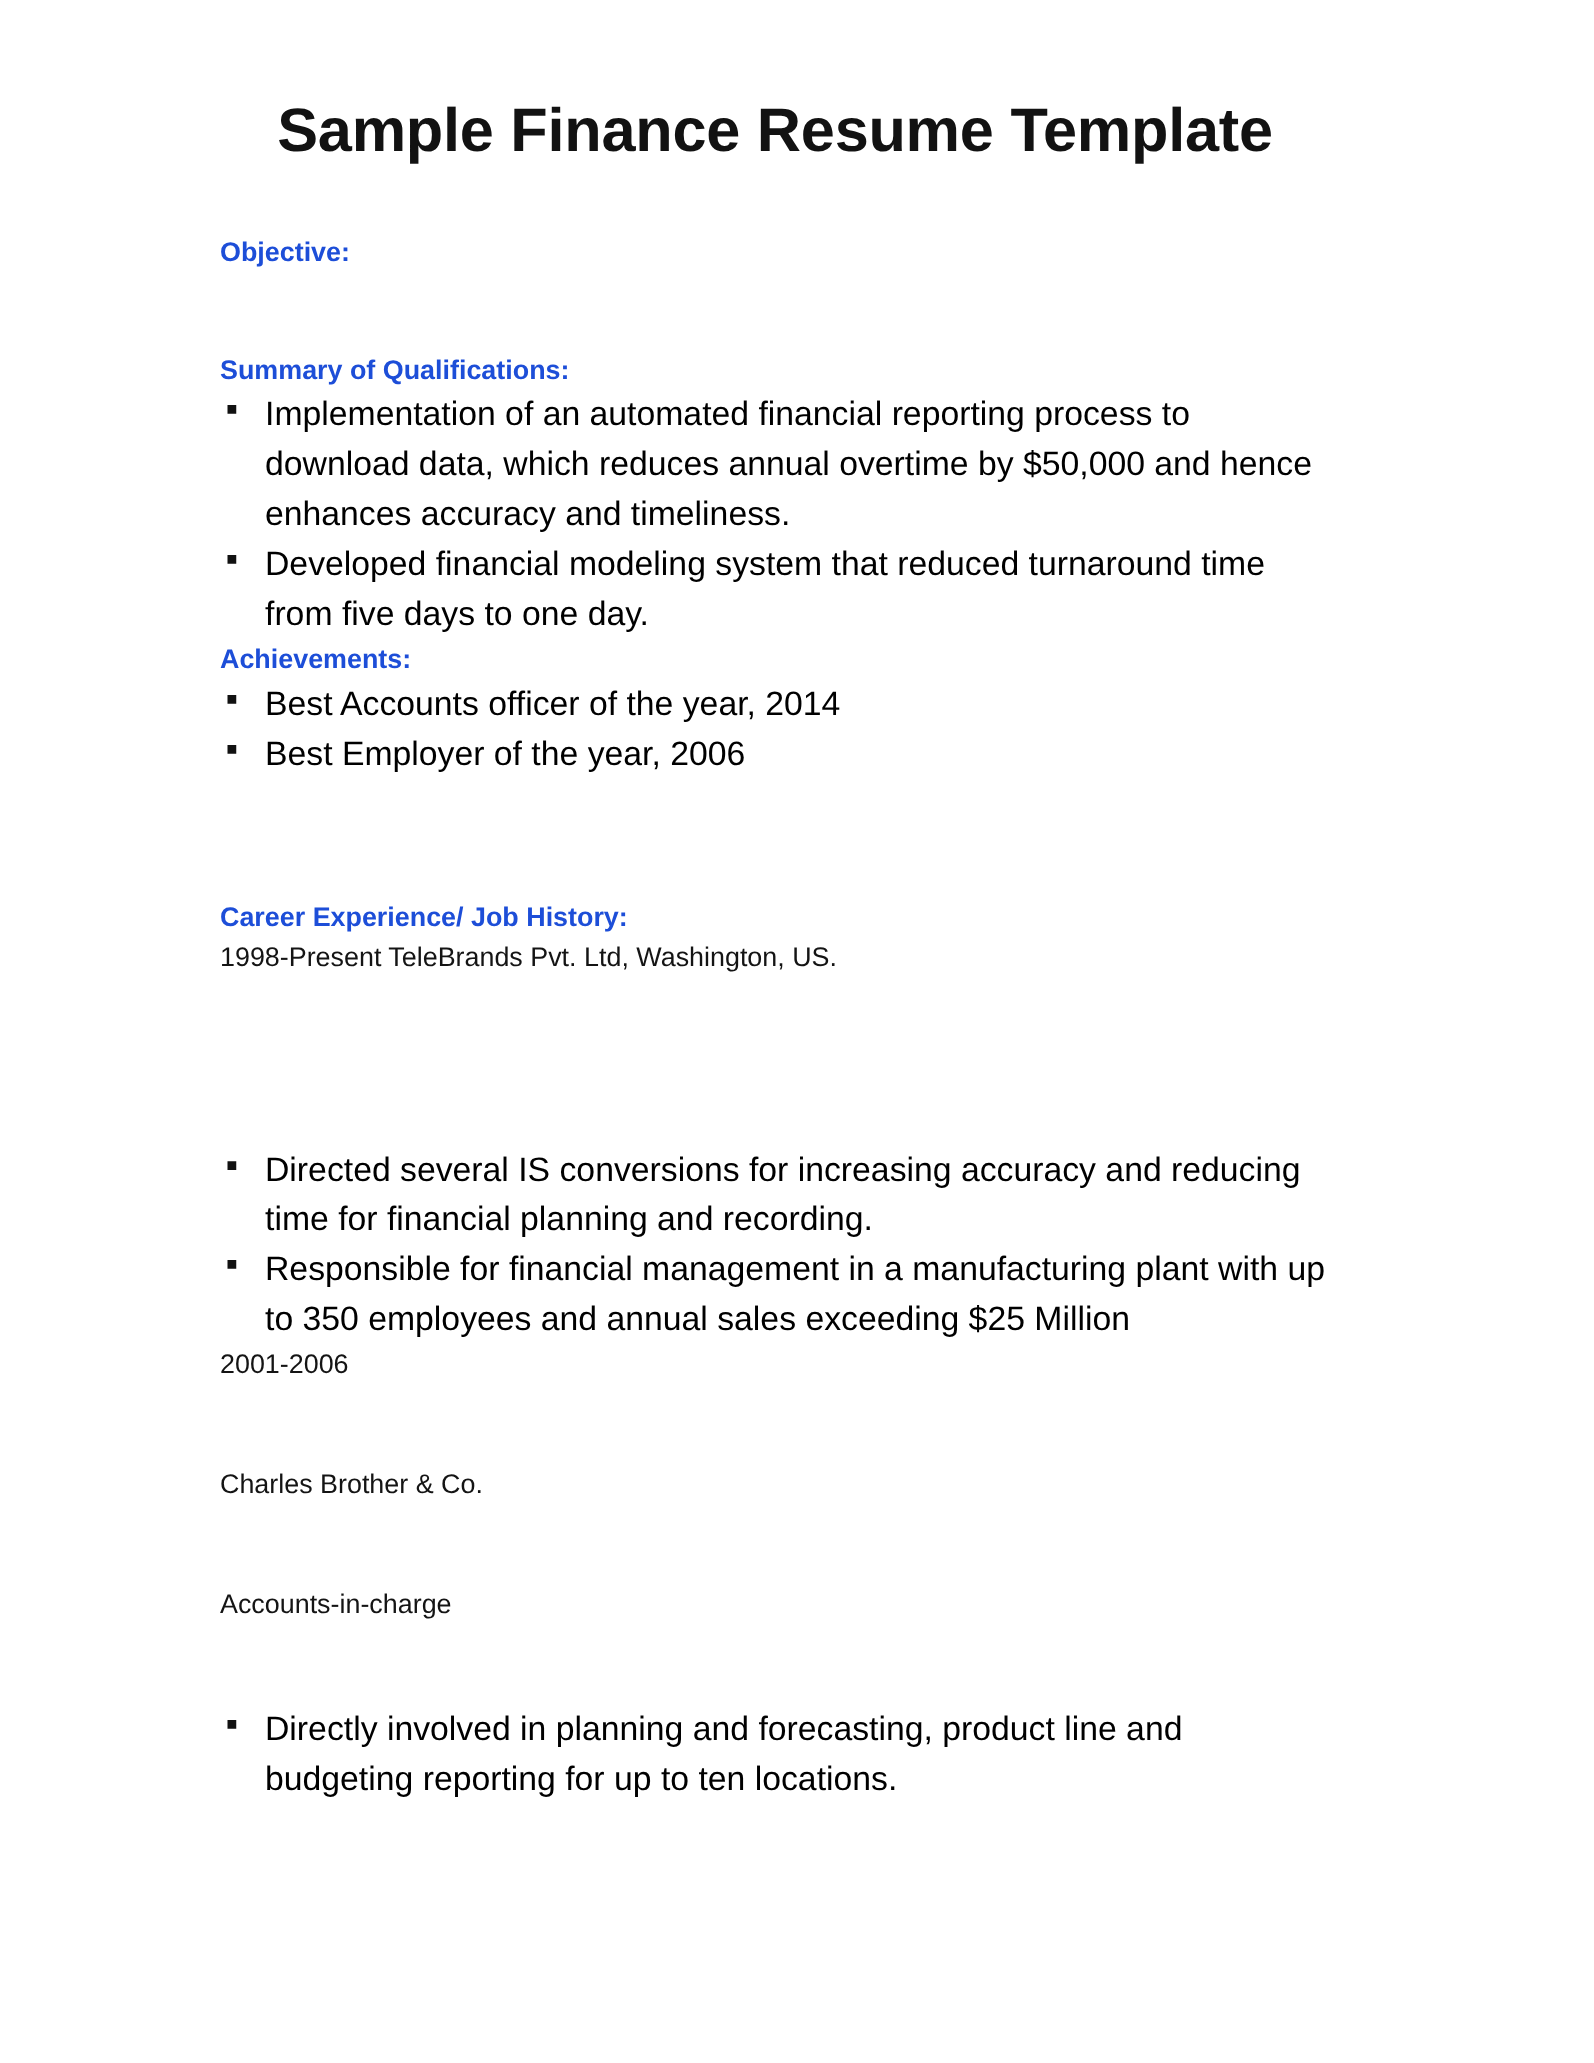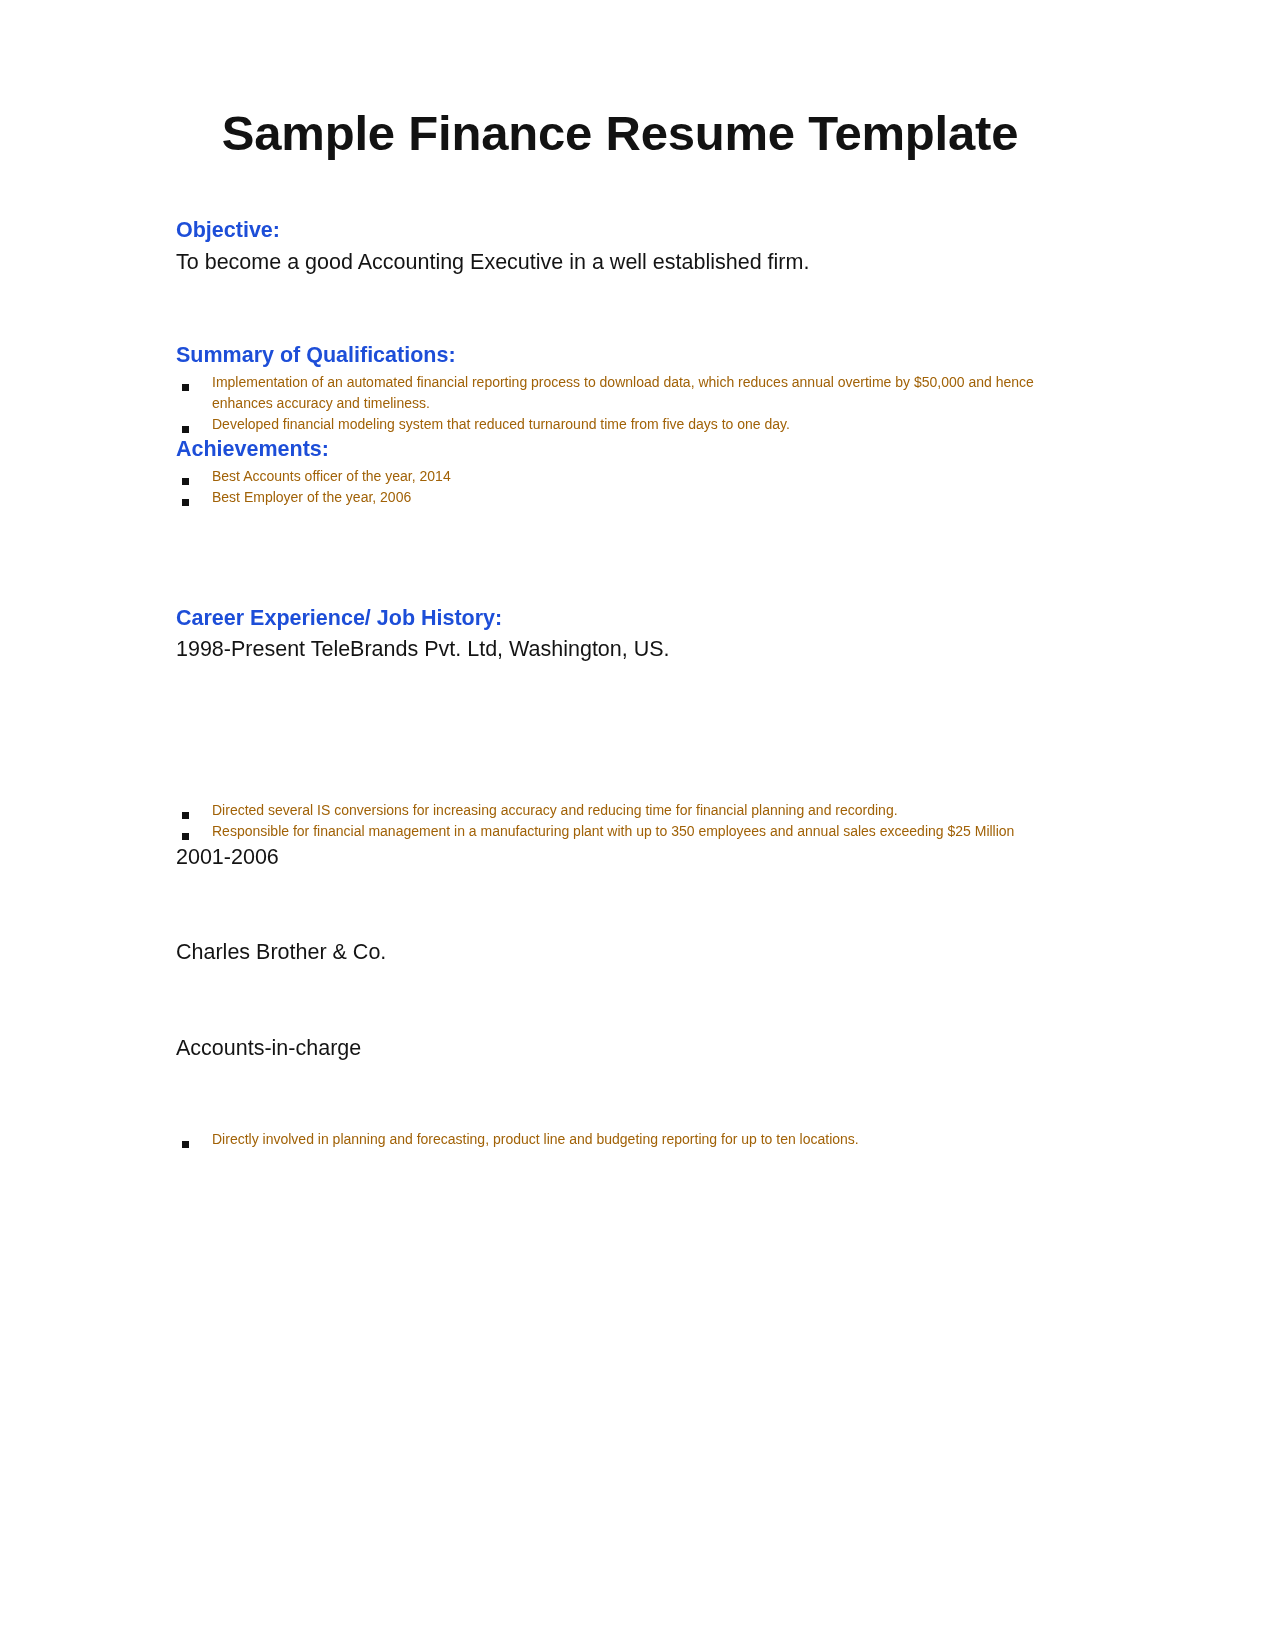"Sample Finance Resume Template" .doc-title { padding-top: 104px -> 76px }
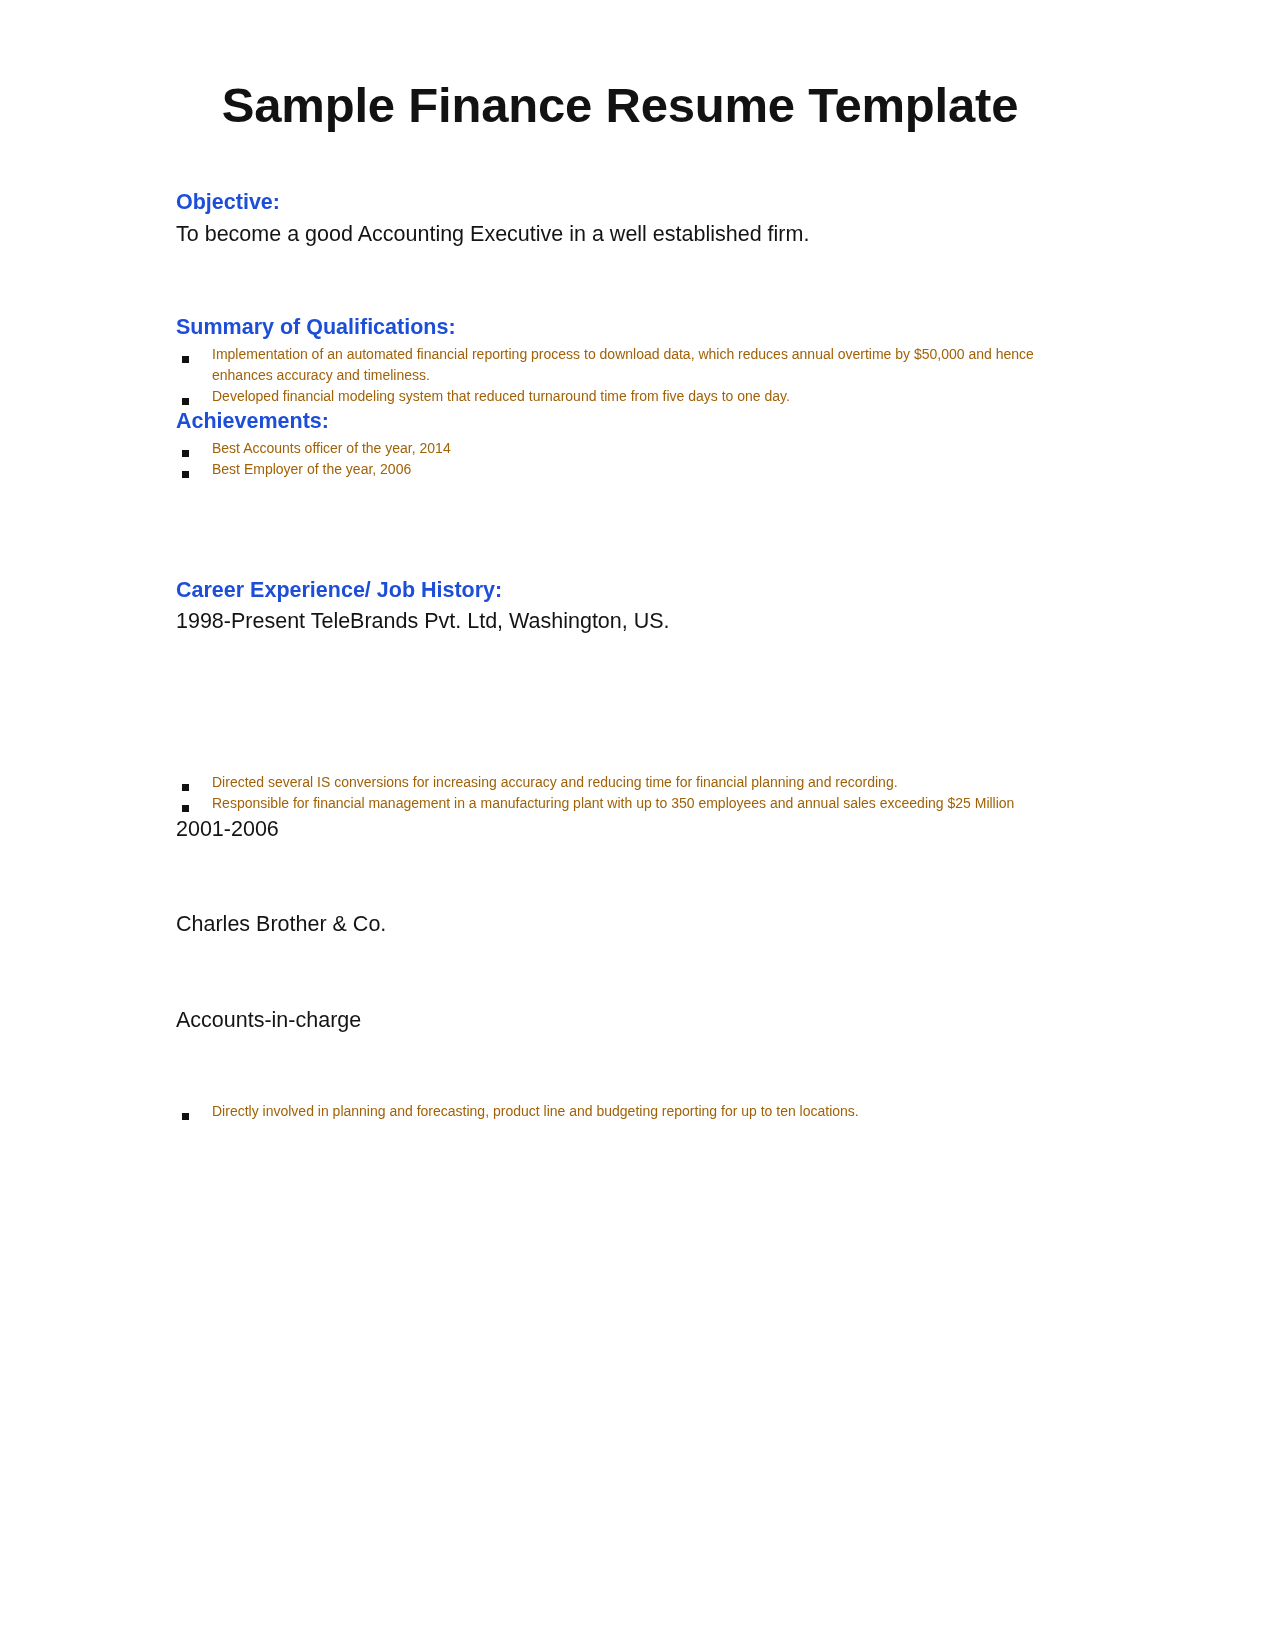"To become a good Accounting" p.para { html: <p>To become a good Accounting Executive in a well established firm.</p> -> none }
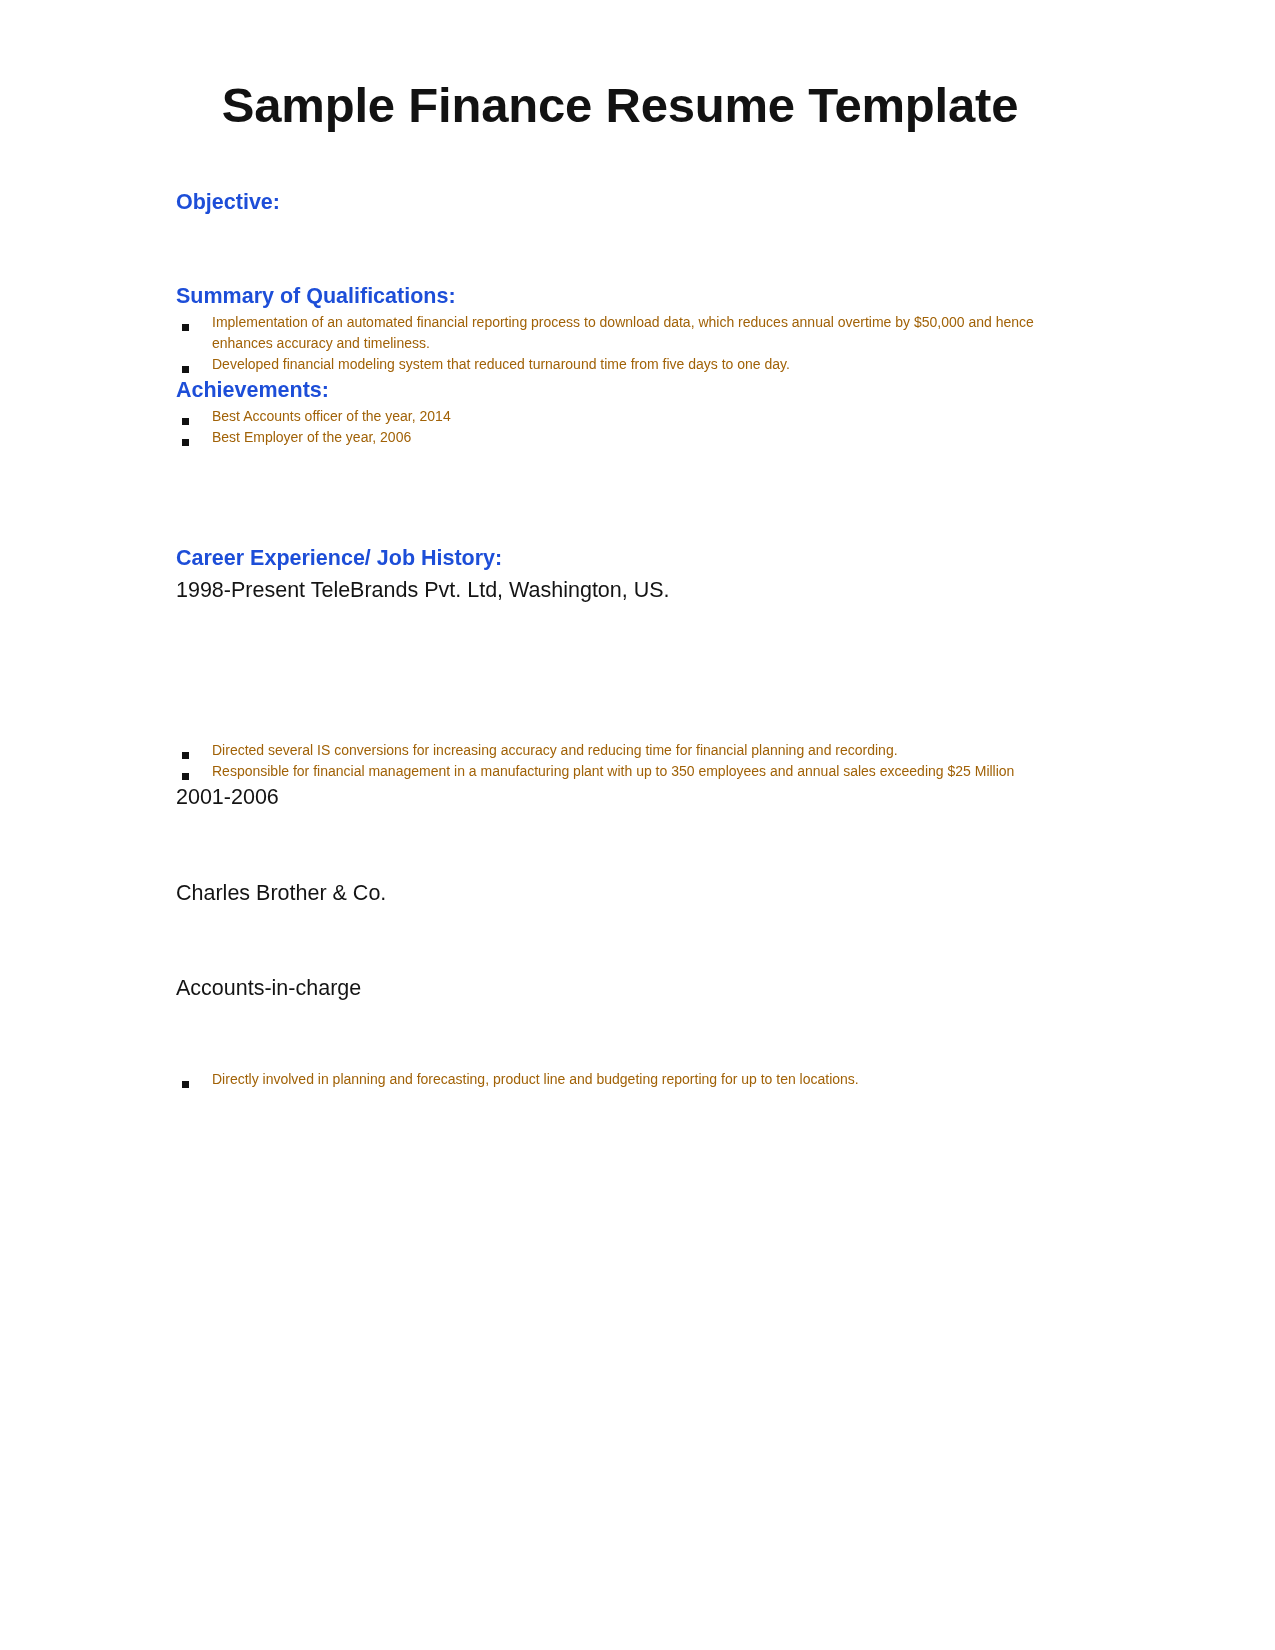"Implementation of an automated financial" ul.bullets li { color: #a16207 -> #000000; font-size: 14px -> 27px }
